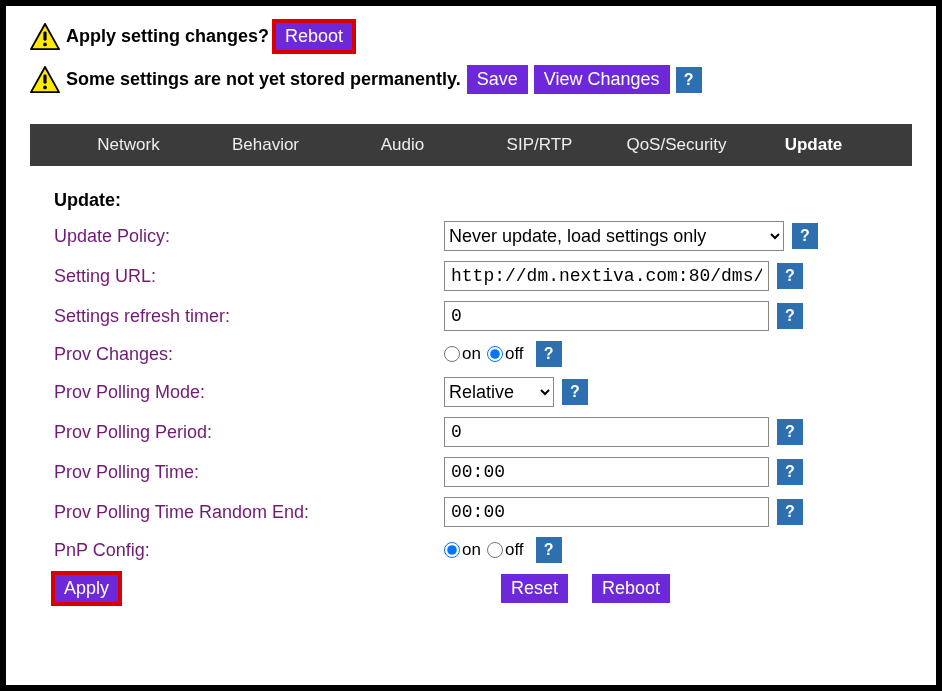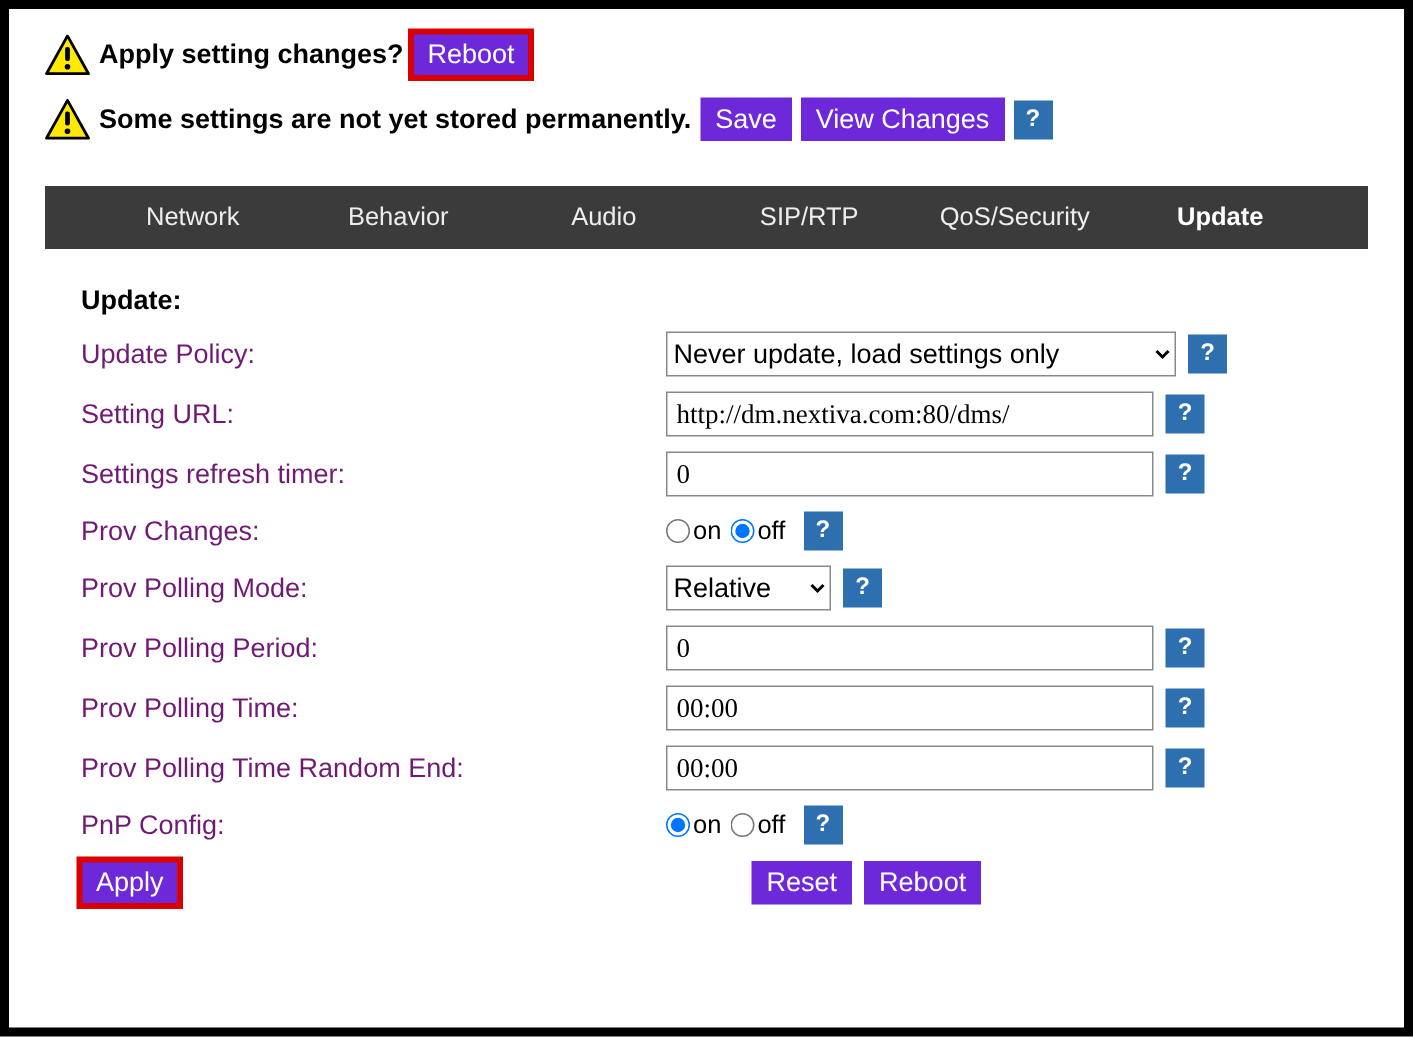"http://dm.nextiva.com:80/dms/" input[type=text] { font-family: Liberation Serif, serif -> Liberation Mono, monospace }
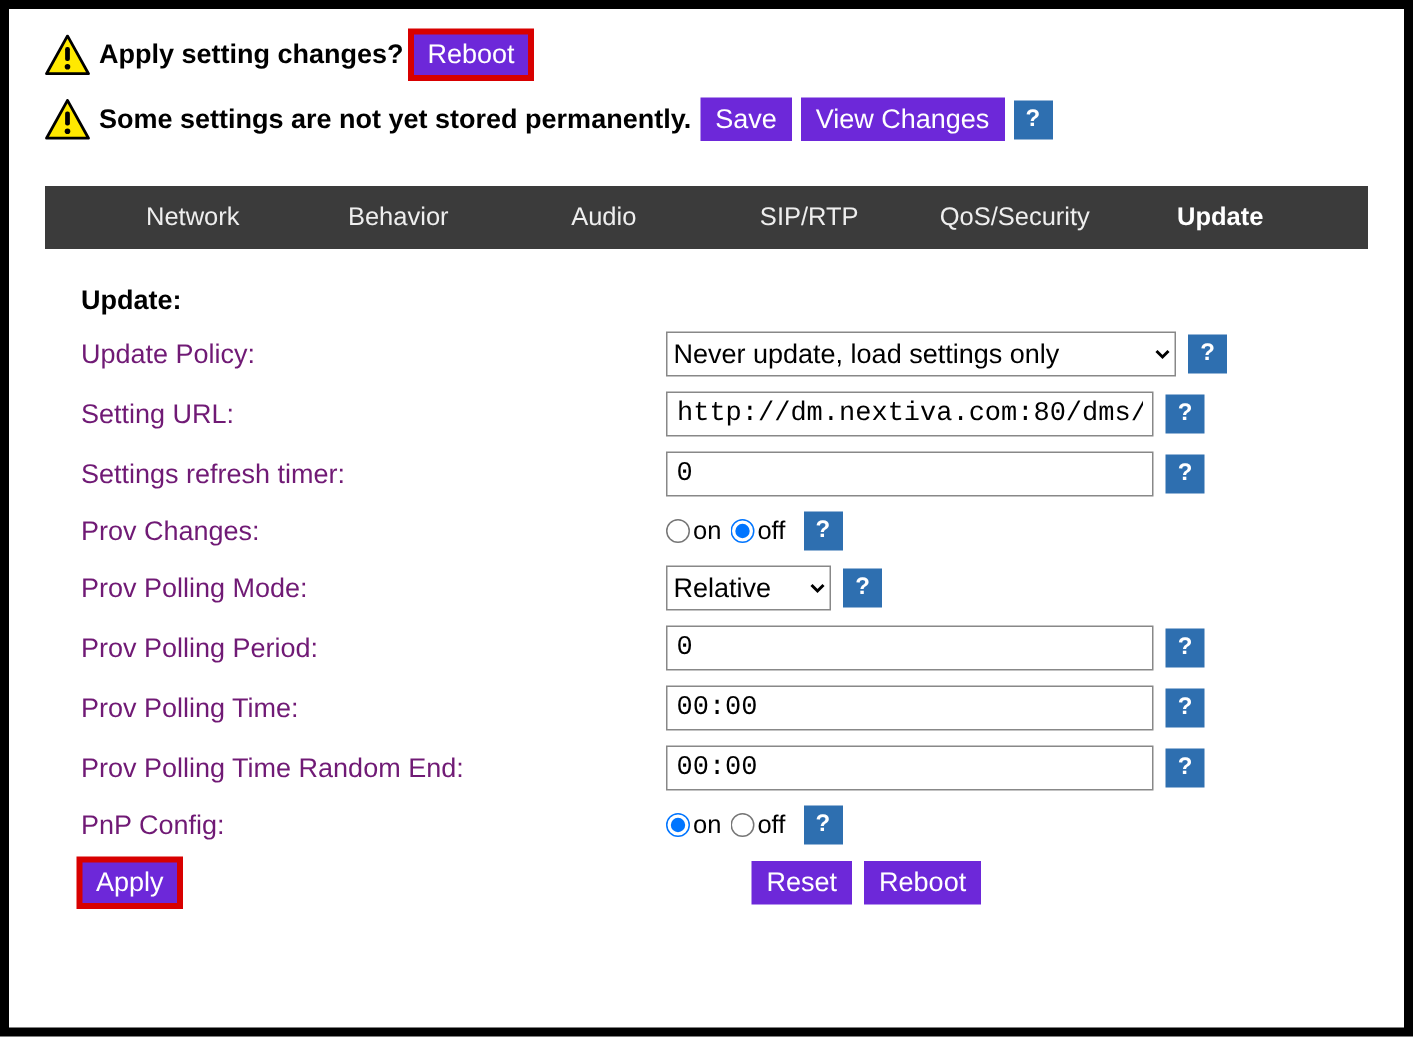"Reset" .bottom-right { gap: 8px -> 24px }
